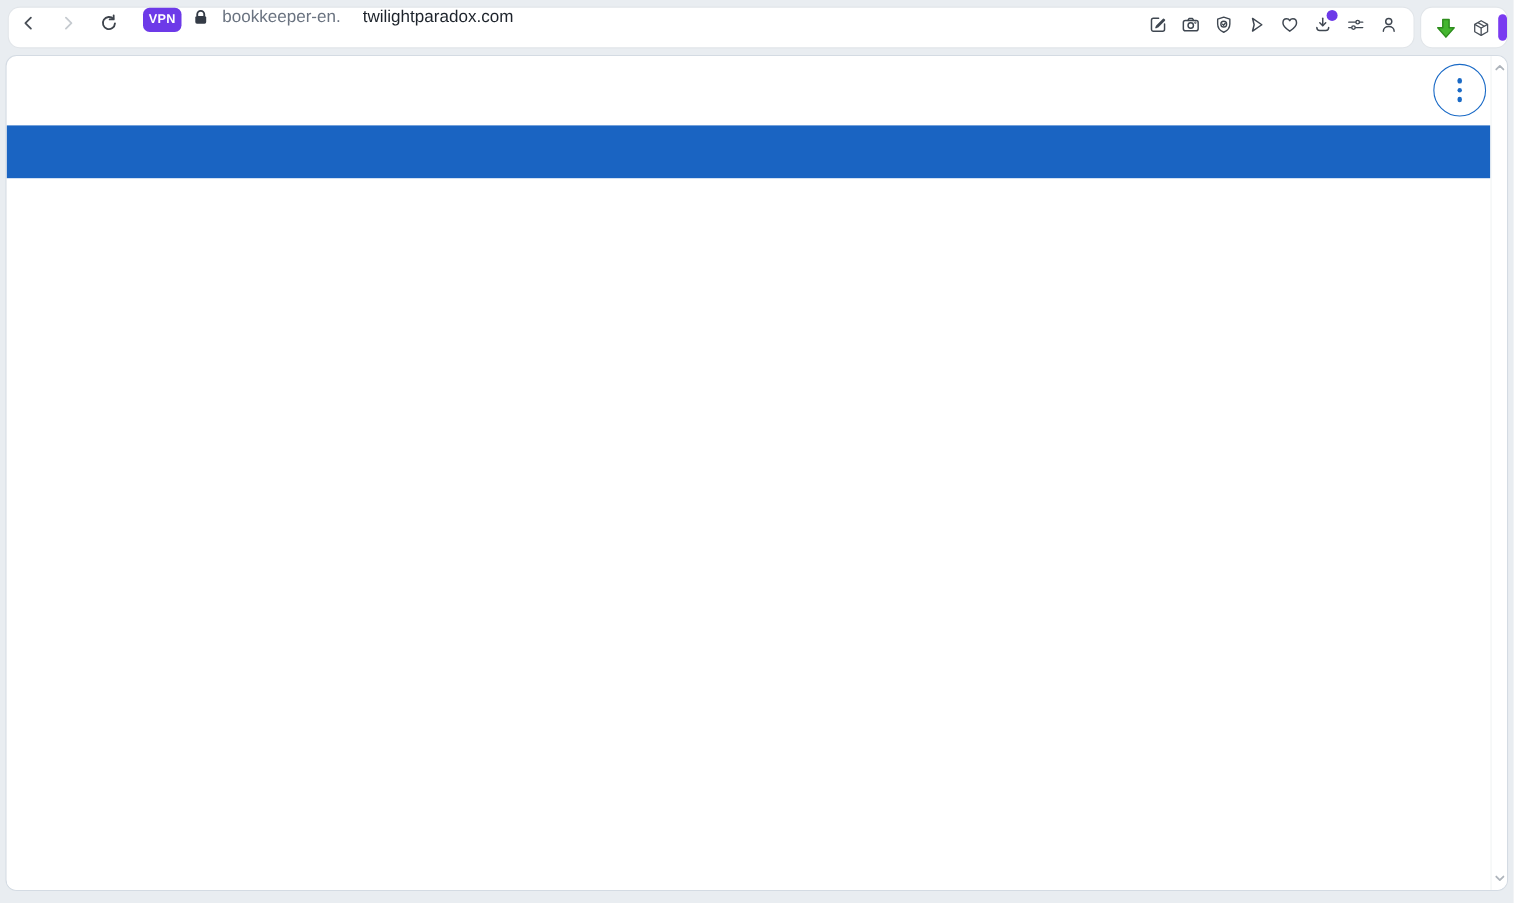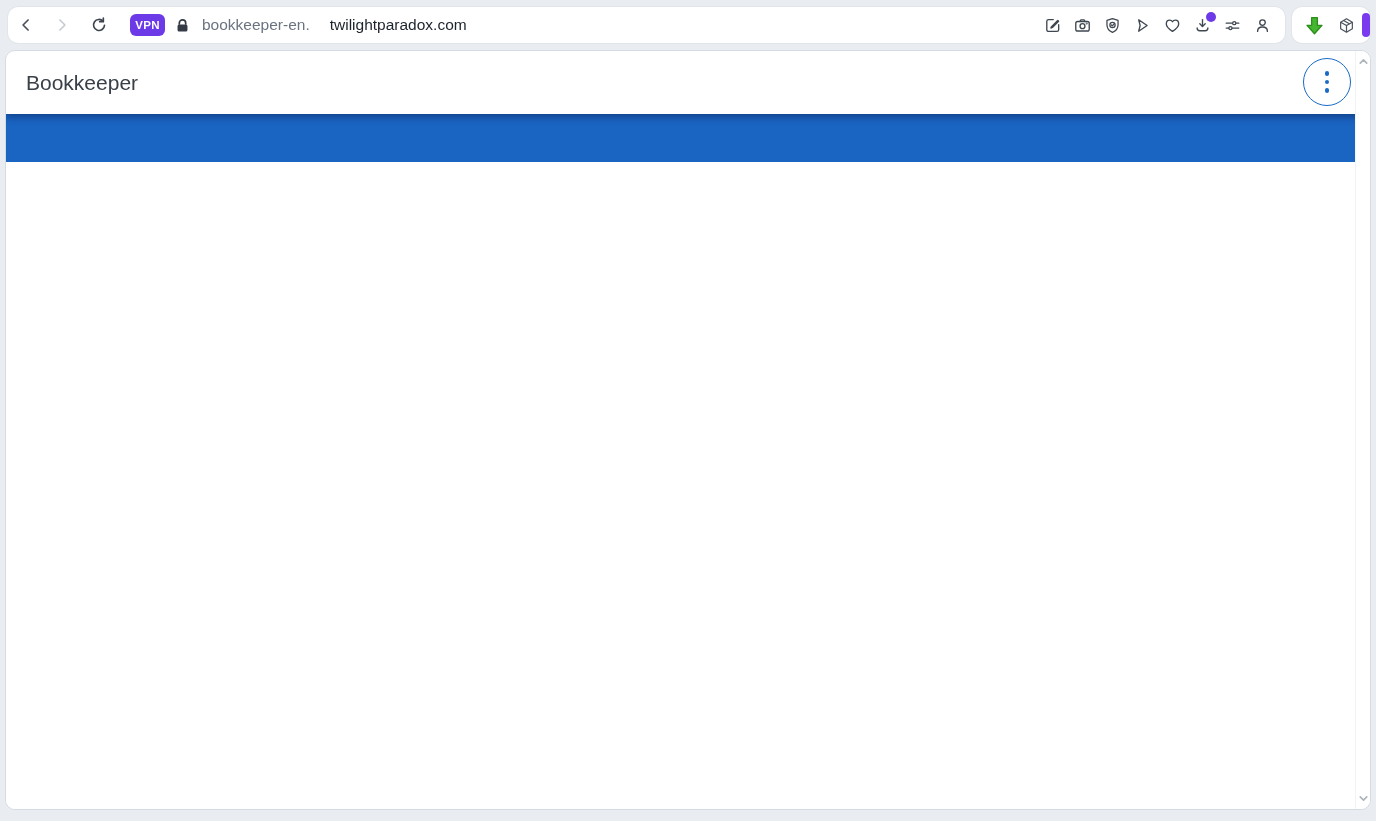"VPN" .address-pill { align-items: center -> flex-start }
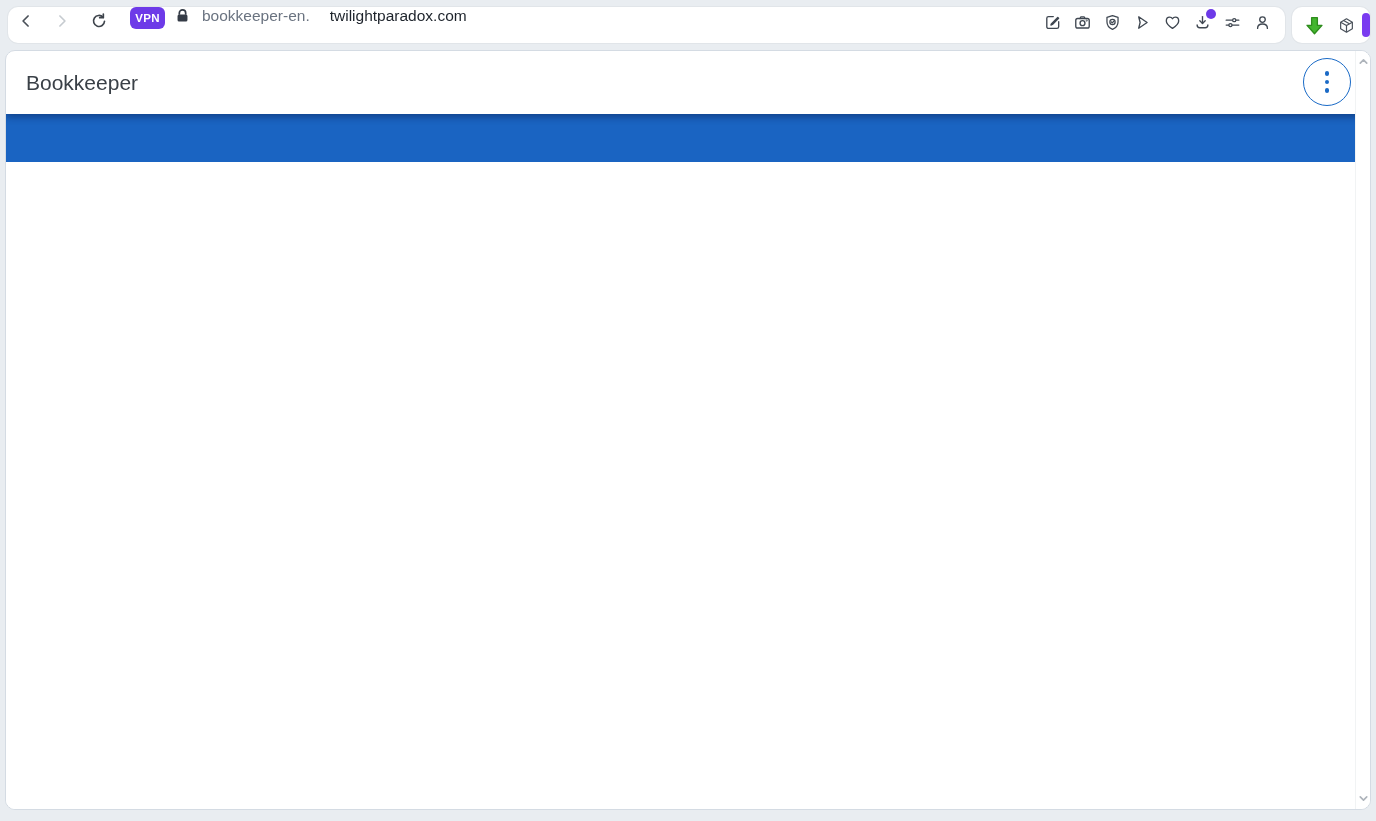"Bookkeeper" div.page-header { html: <div> <div>Bookkeeper</div> </div> -> none }
